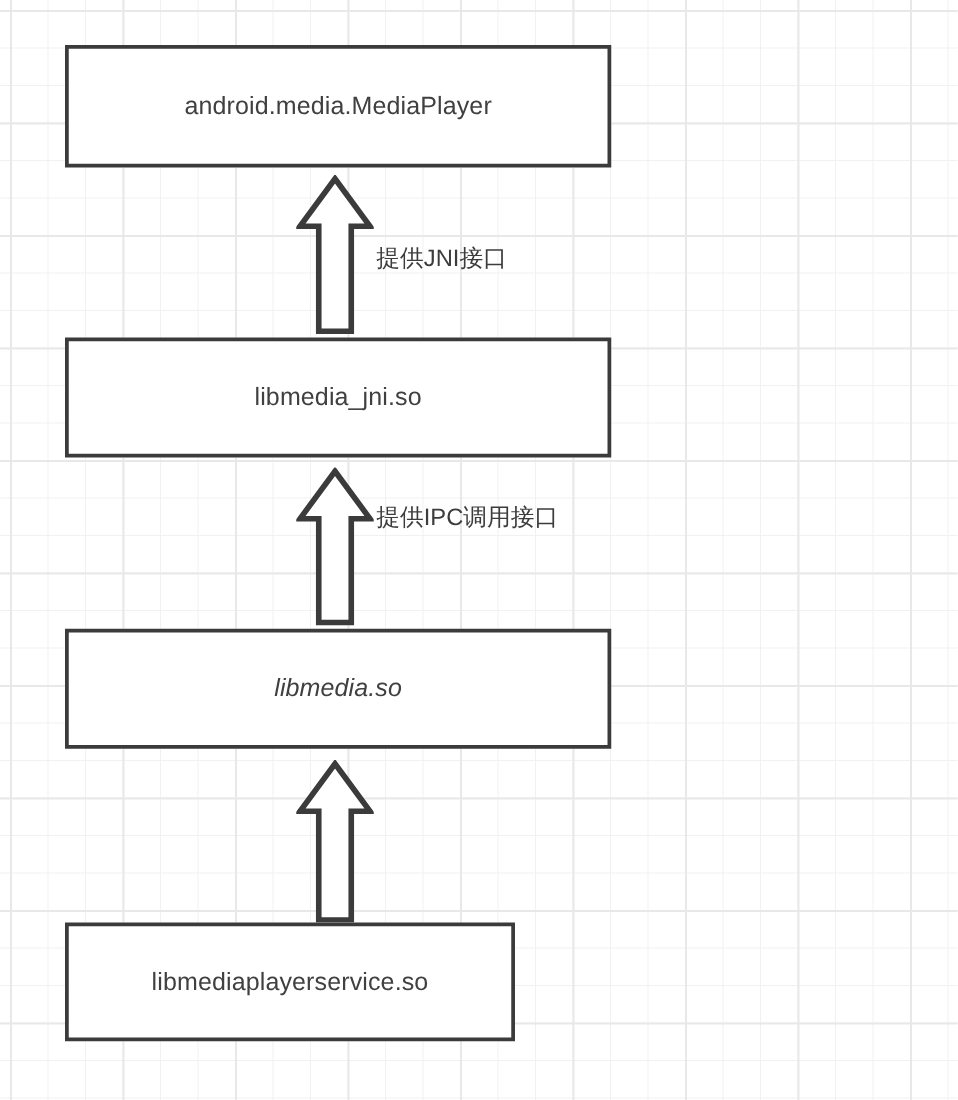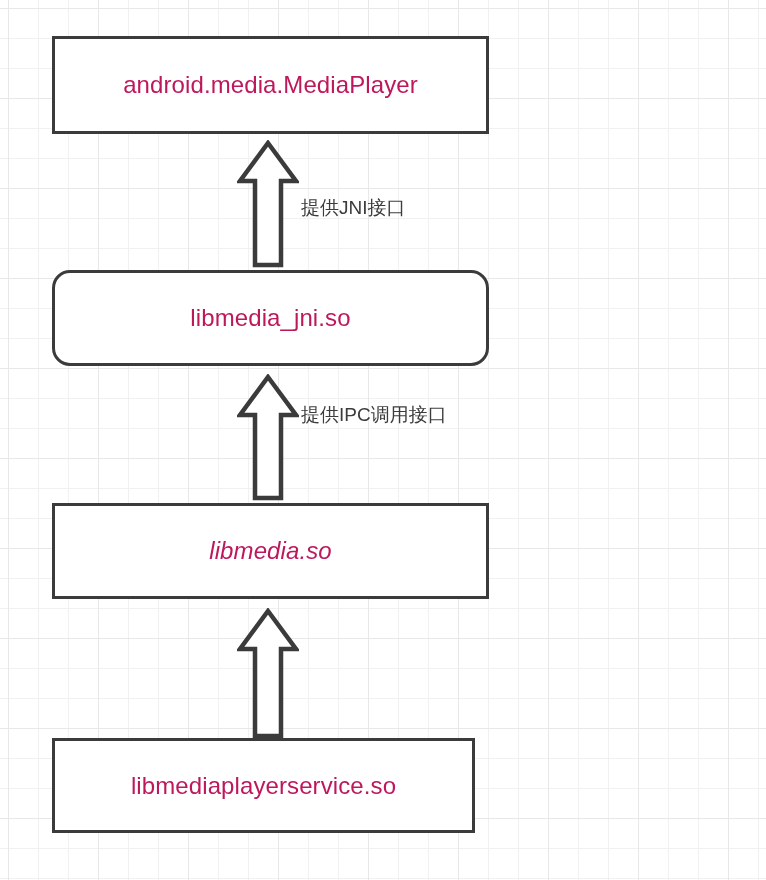"android.media.MediaPlayer" .node-label { color: #be185d -> #404040; font-size: 24px -> 20px }
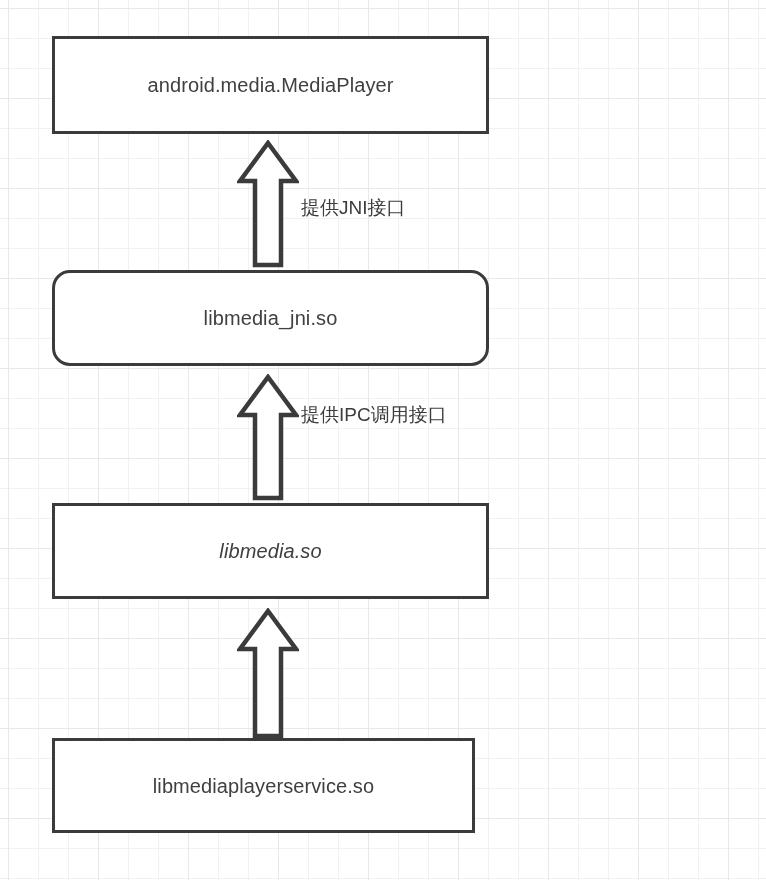"libmedia_jni.so" div.node-box { border-radius: 18px -> none }
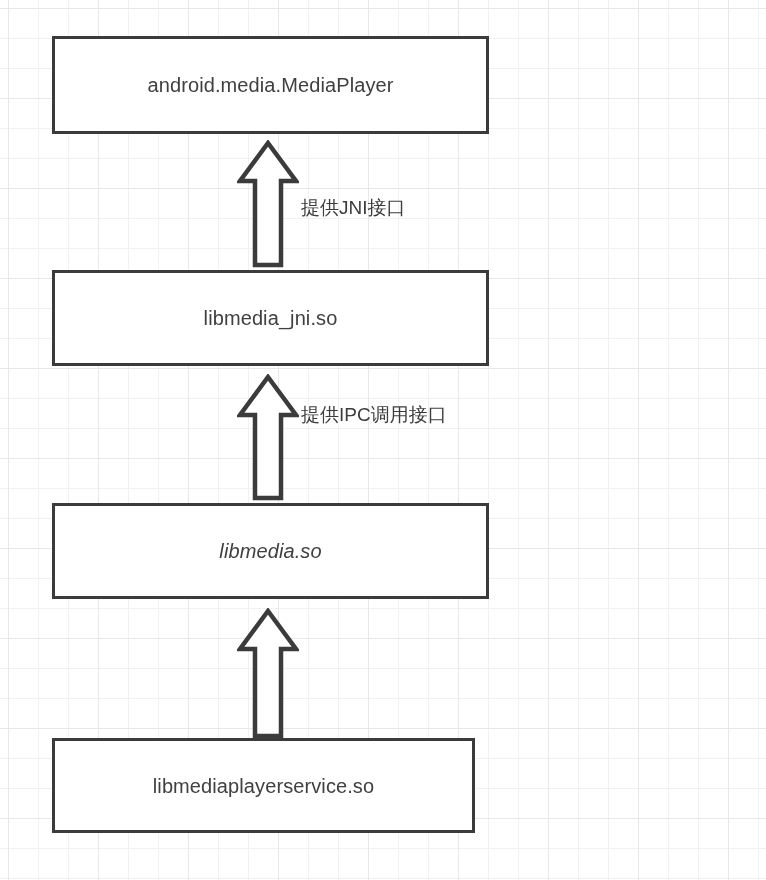"libmediaplayerservice.so" div.node-box { width: 423px -> 360px }
